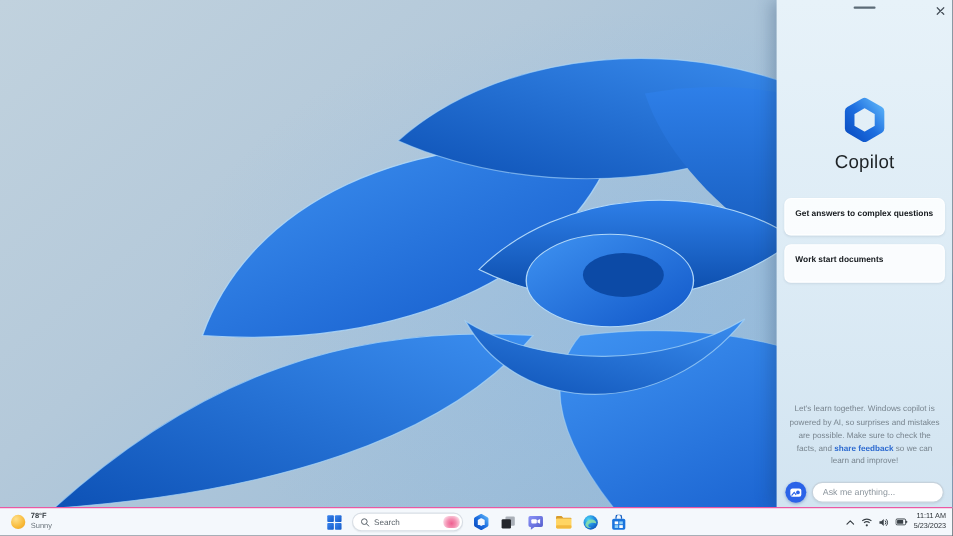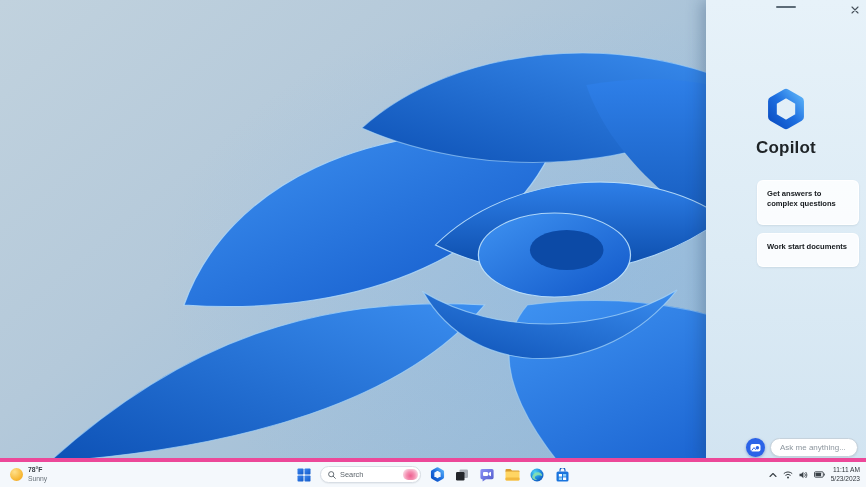"Copilot" .cop-title { font-weight: 700 -> 400 }
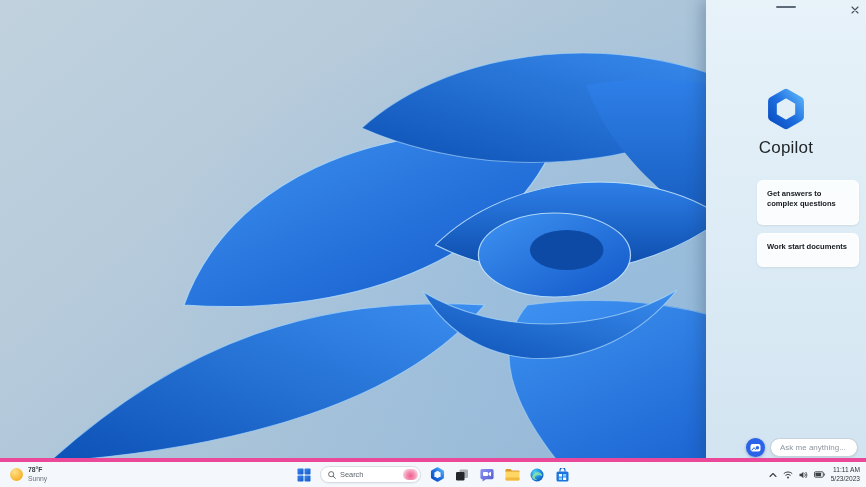"Get answers to complex questions" .card { margin-left: 44px -> none }
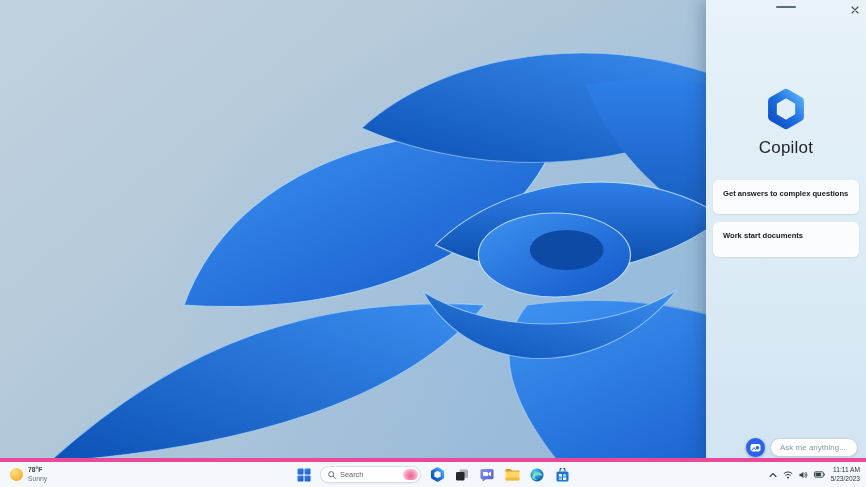"Let's learn together. Windows copilot" div.disclaimer { html: none -> <div> <span>Let's learn together. Windows copilot is powered by AI, so surprises and mistakes are possible. Make sure to check the facts, and </span><a>share feedback</a><span> so we can learn and improve!</span> </div> }
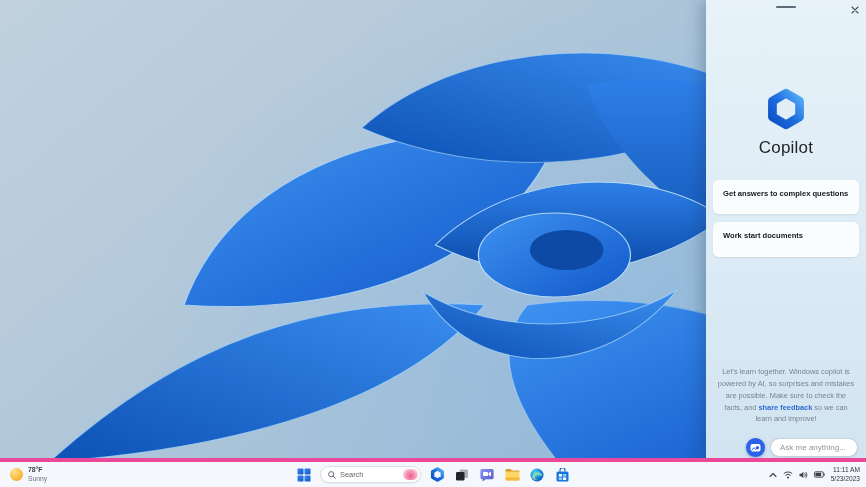"Ask me anything..." .ask-row { margin-left: 32px -> none }
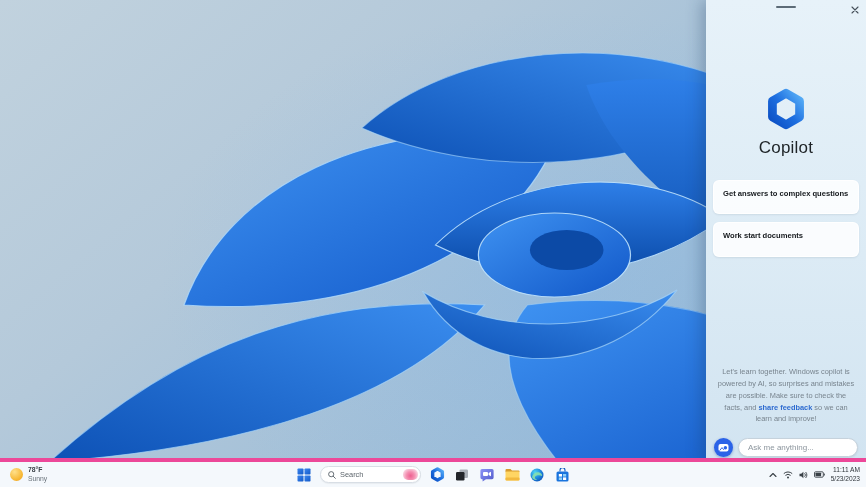"Search" .taskbar { border-top: 4px solid #ec4899 -> 1px solid #ec4899 }
